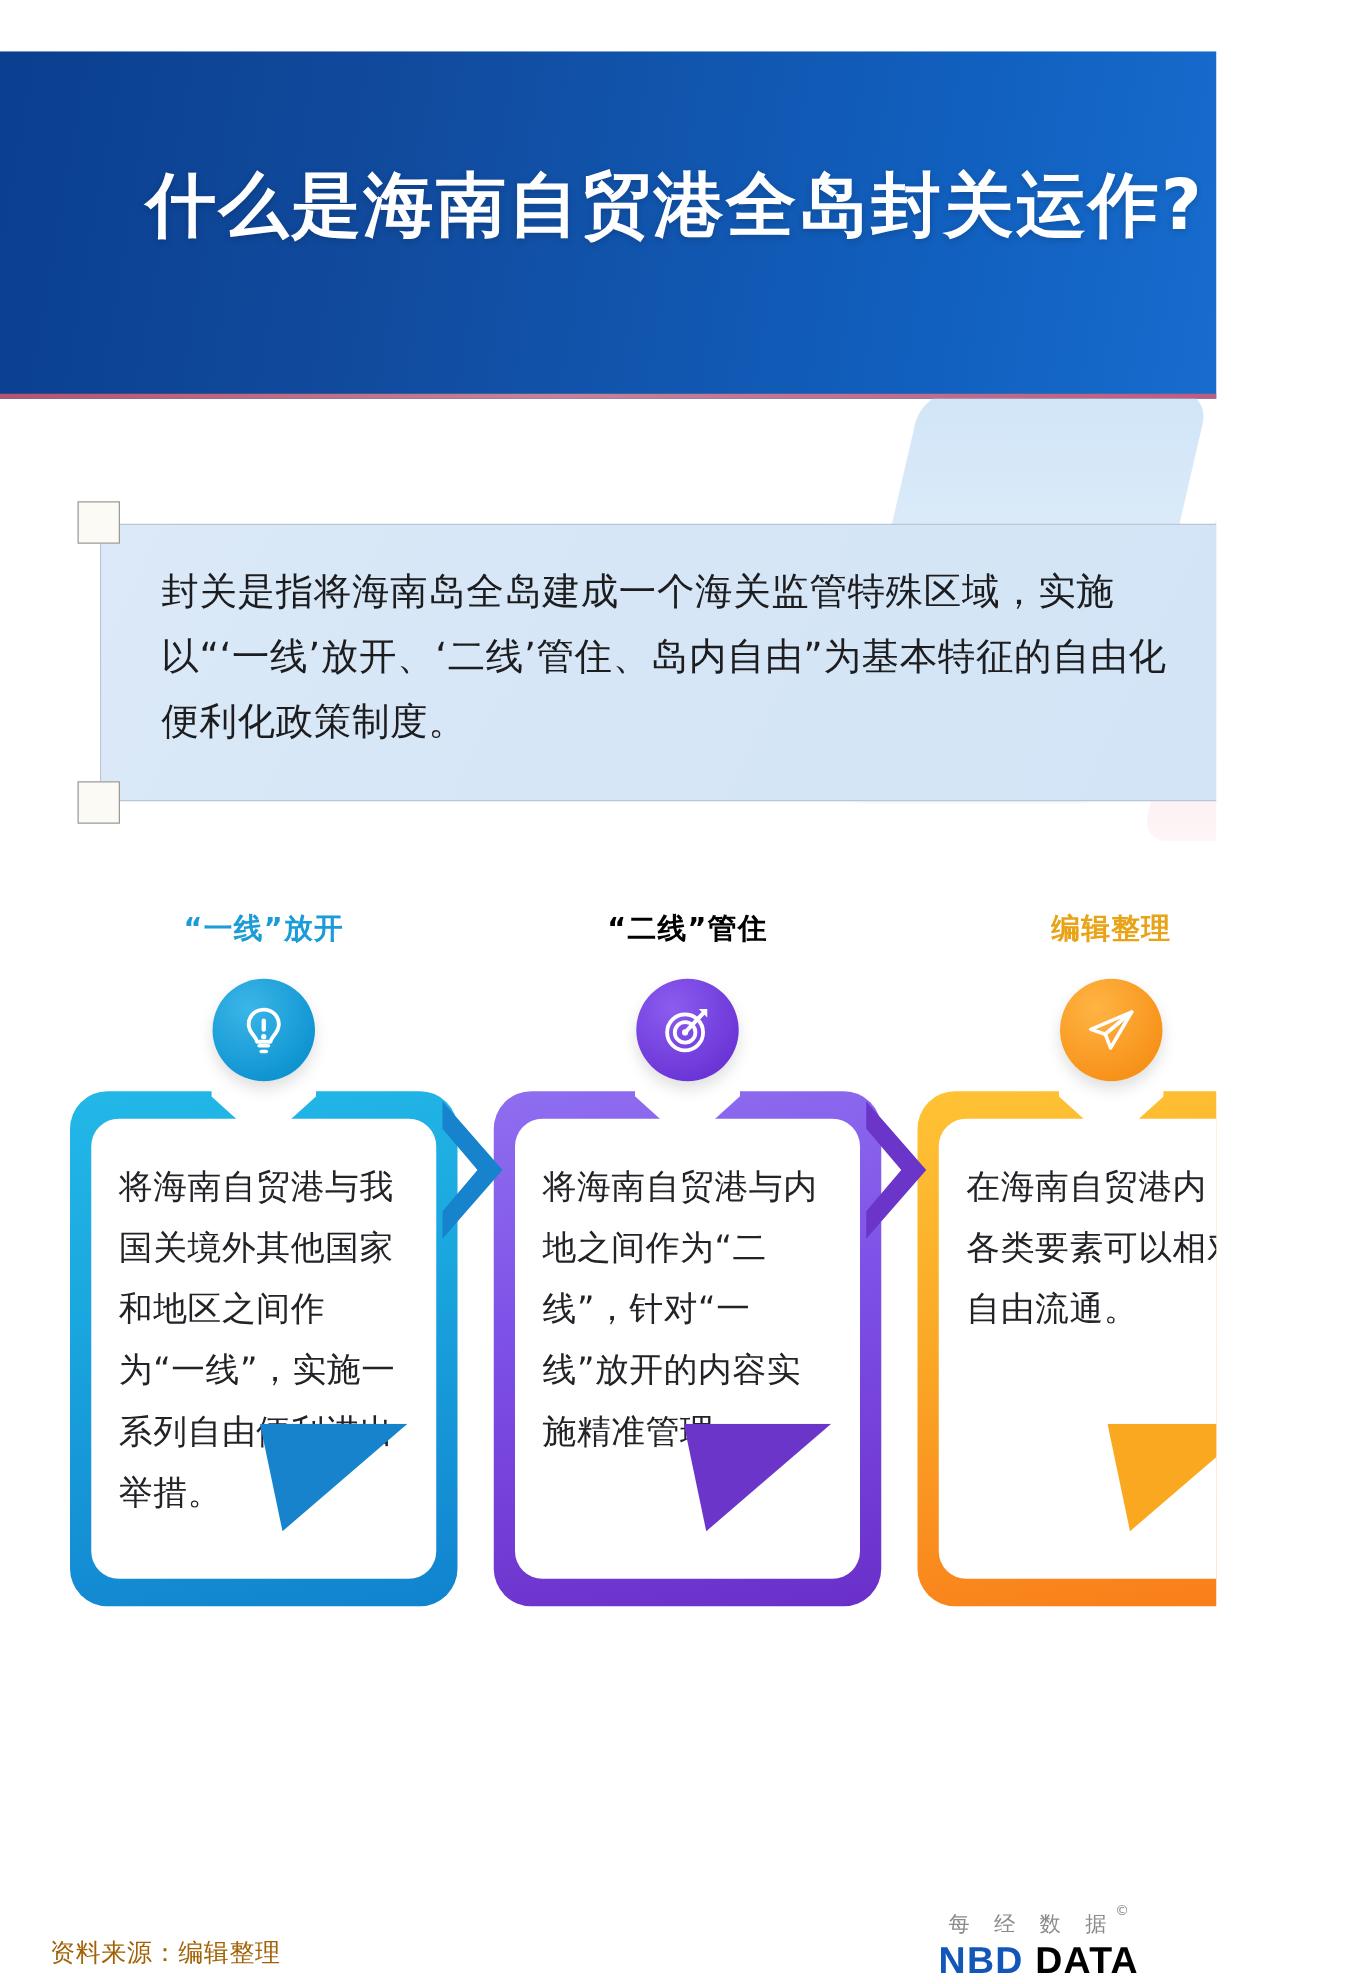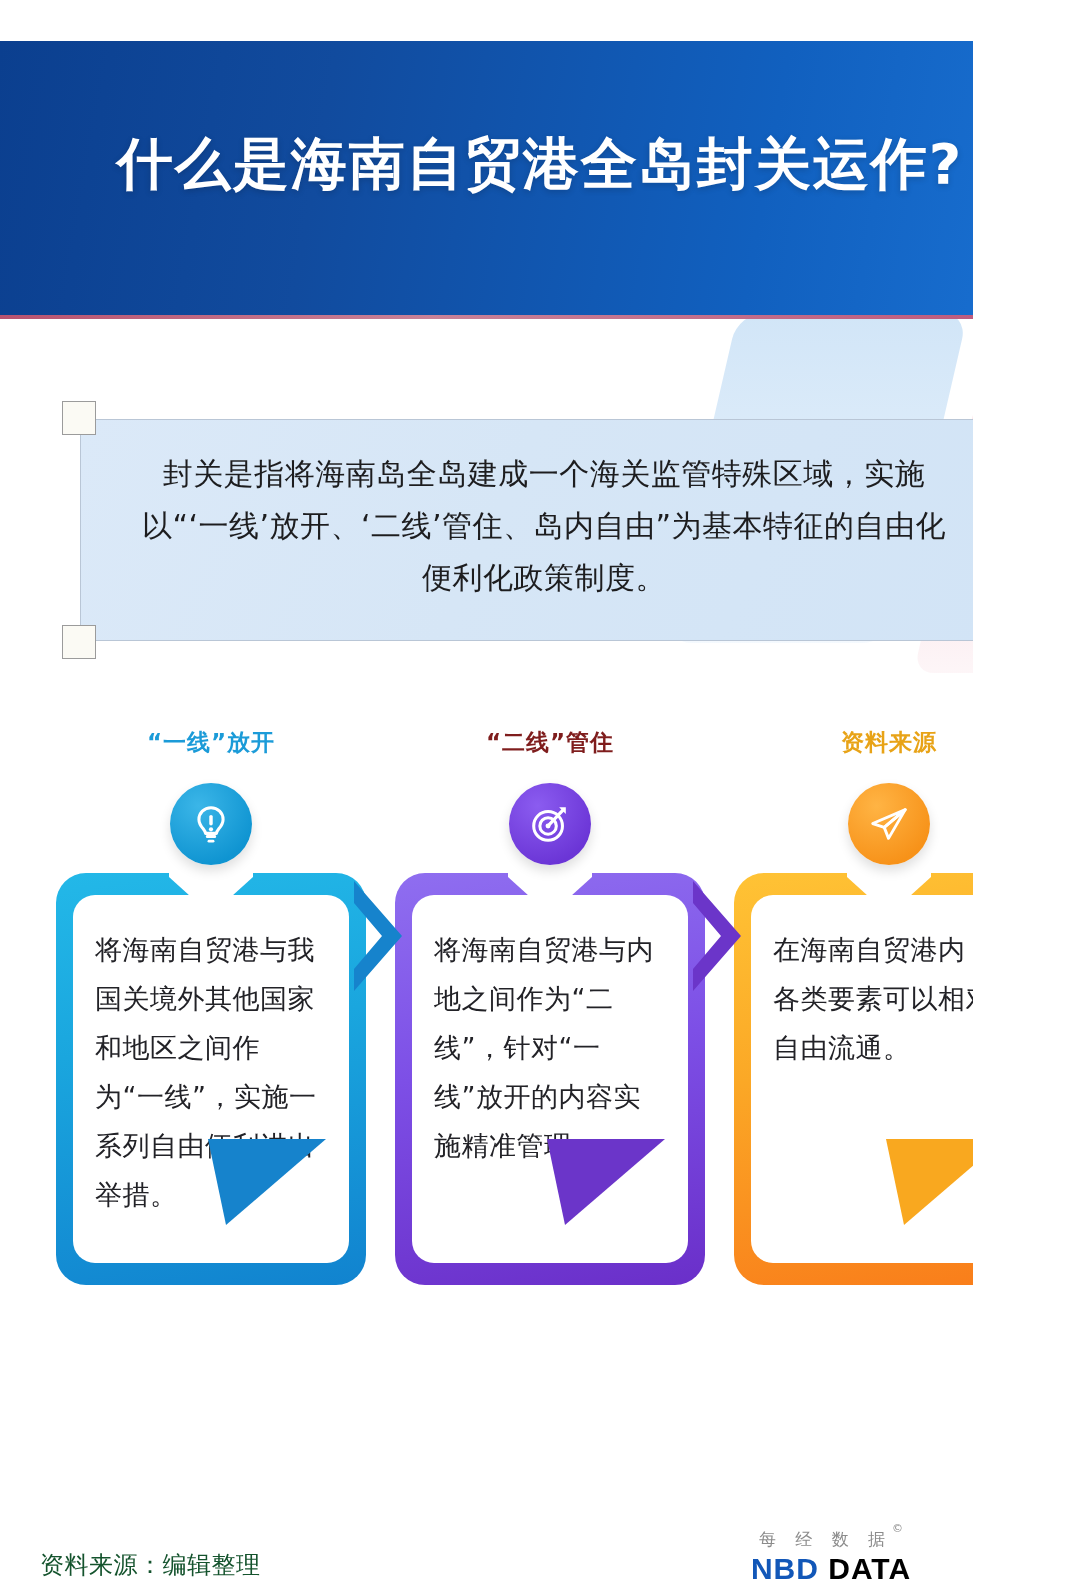"封关是指将海南岛全岛建成一个海关监管特殊区域，实施以“‘一线’放开、‘二线’管住" .quote-text { text-align: center -> none }
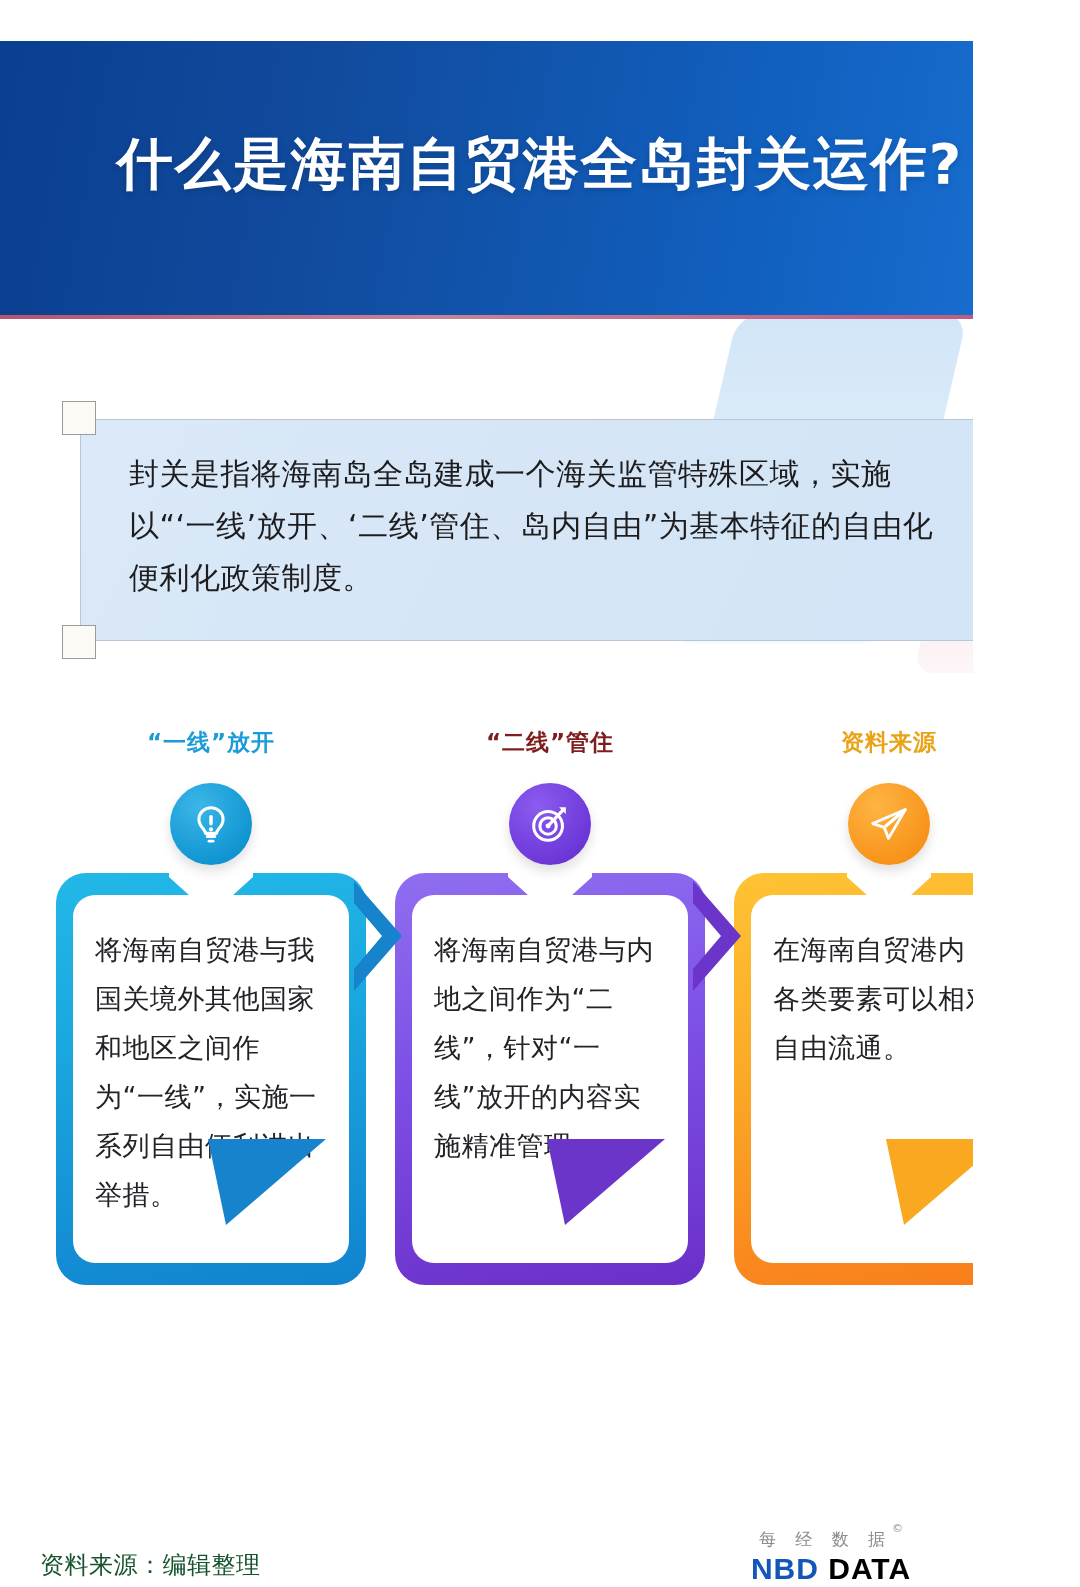"“二线”管住" .t-purple { color: #7f1d1d -> #000000 }
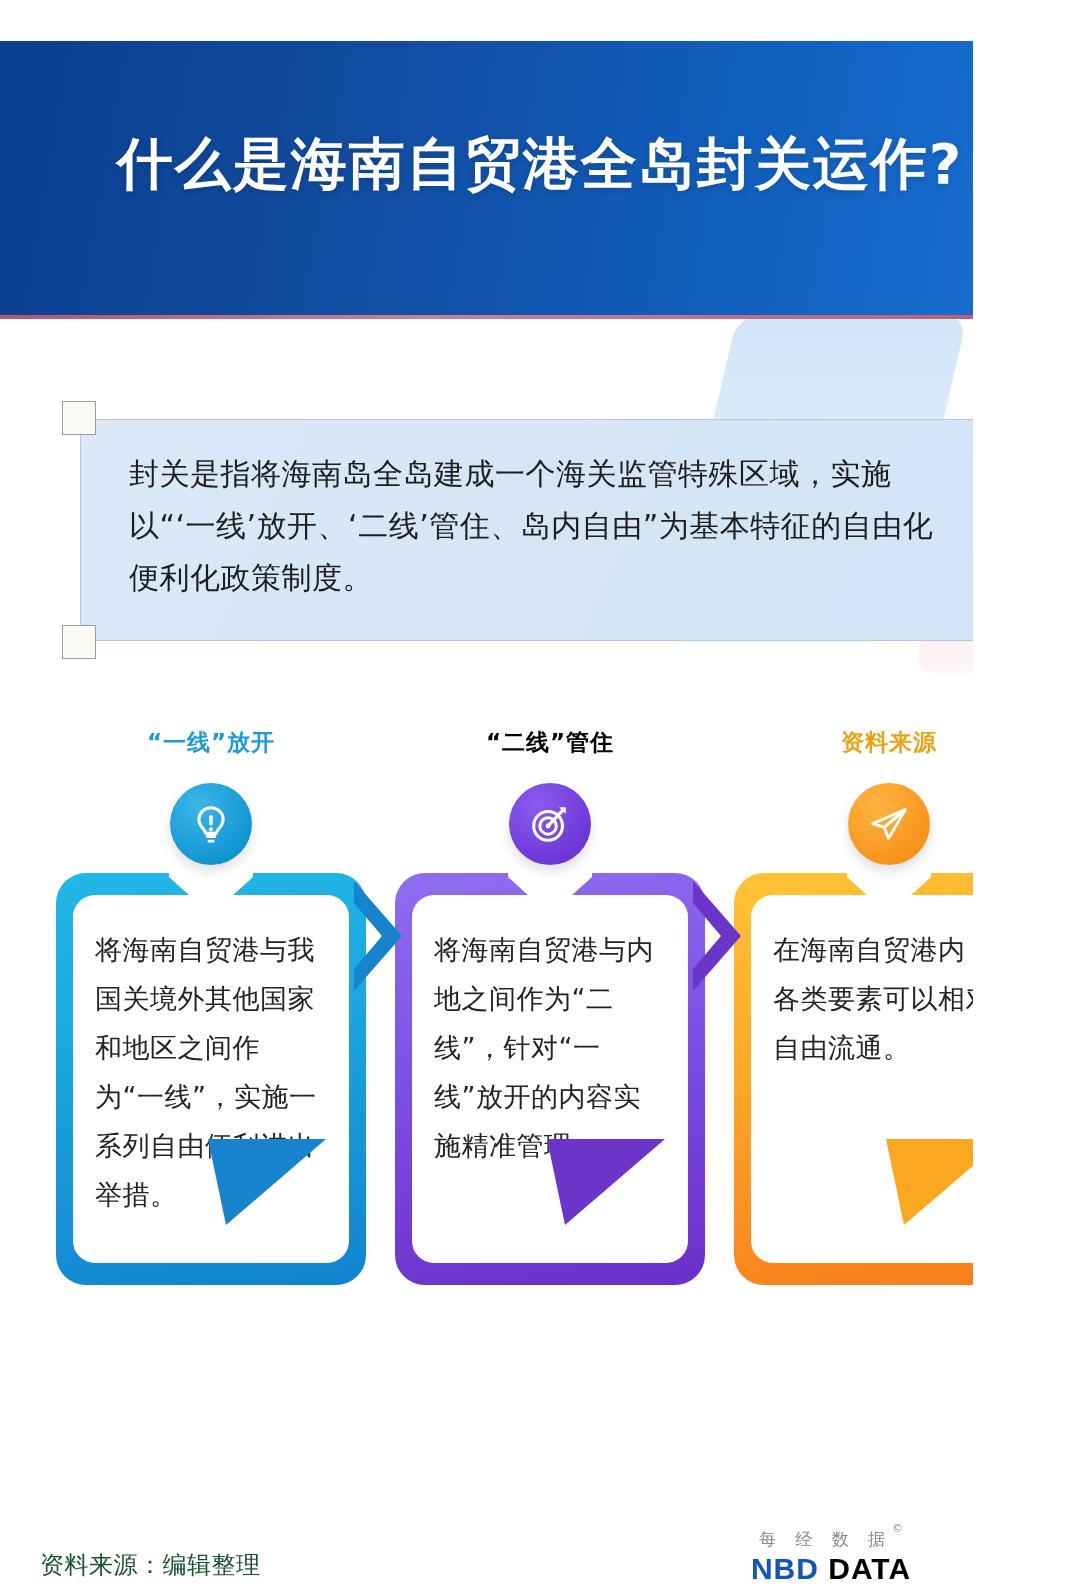"资料来源" div.col-title { text: 资料来源 -> 编辑整理 }
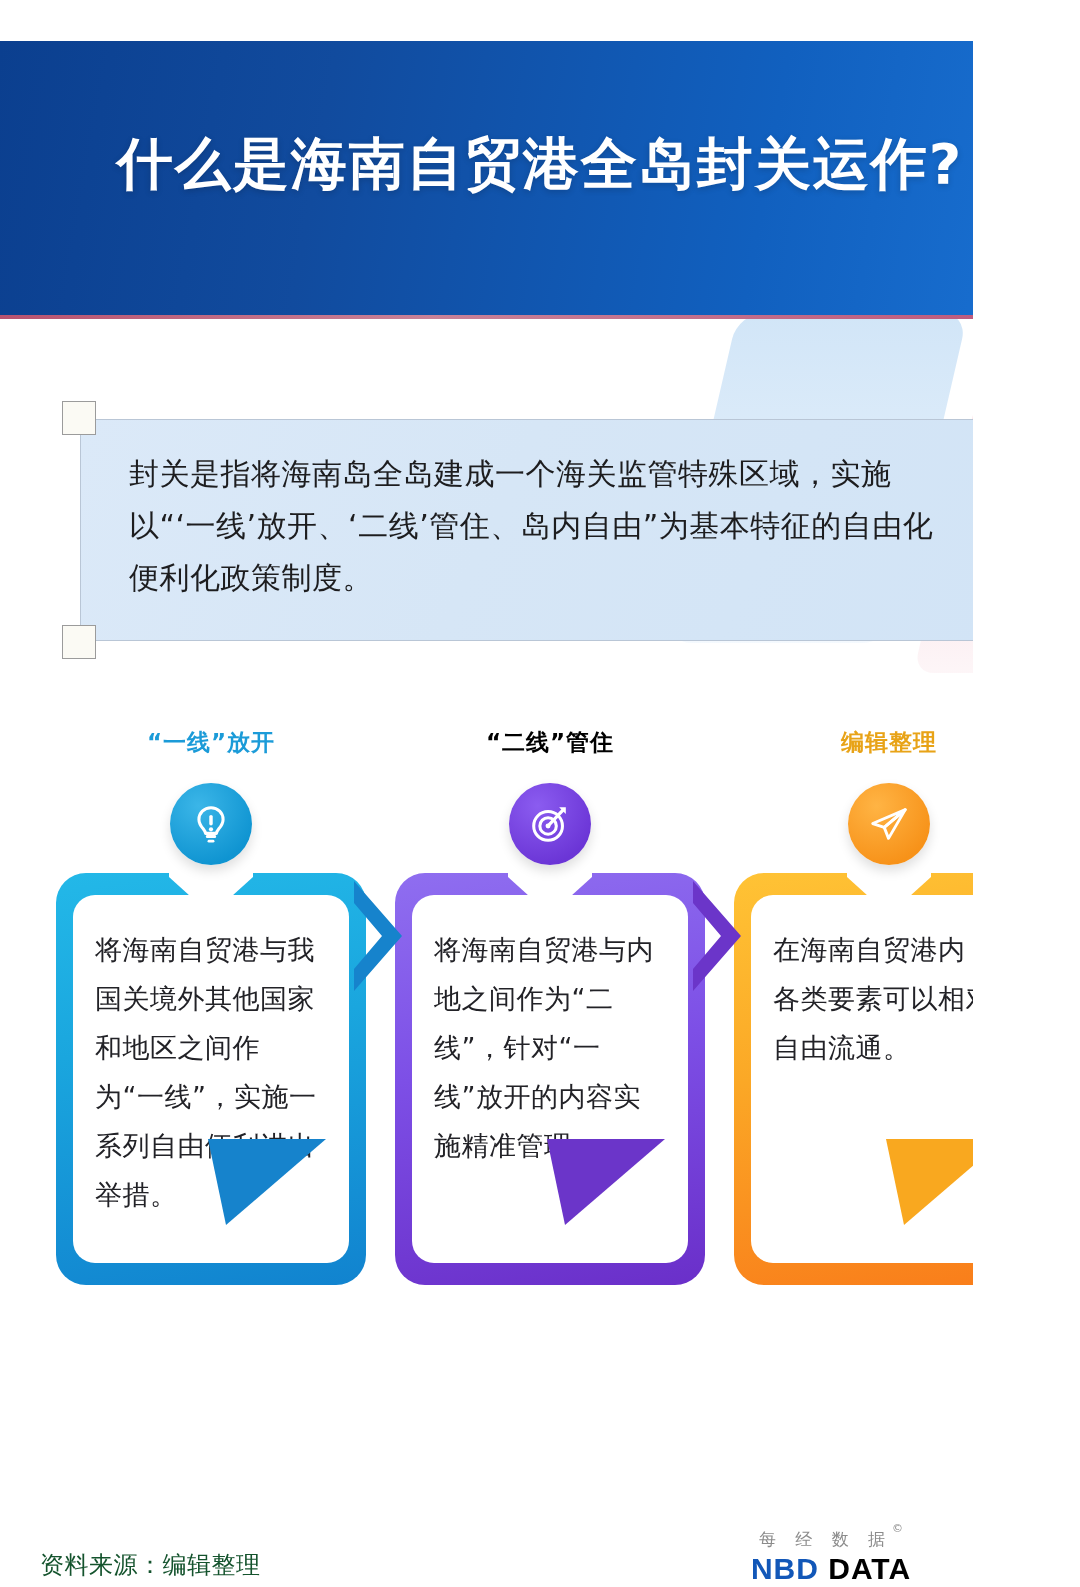"资料来源：编辑整理" .footer-source { color: #14532d -> #a16207; font-size: 24px -> 20px }
